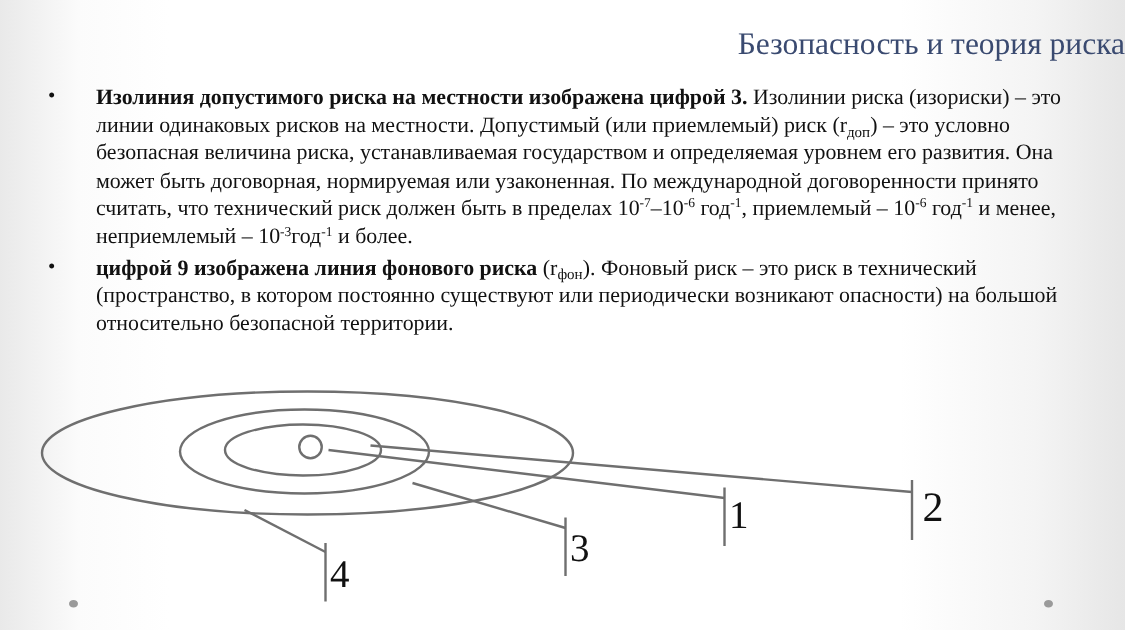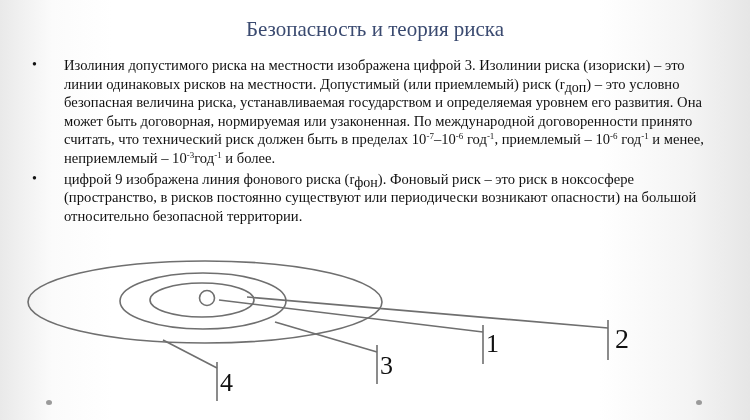"Безопасность и теория риска" .title { text-align: center -> right }
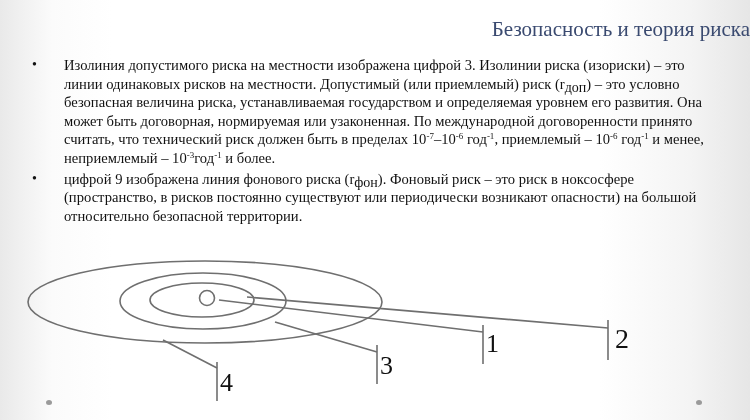"Изолиния допустимого риска на местности" .bullet b { font-weight: normal -> bold }
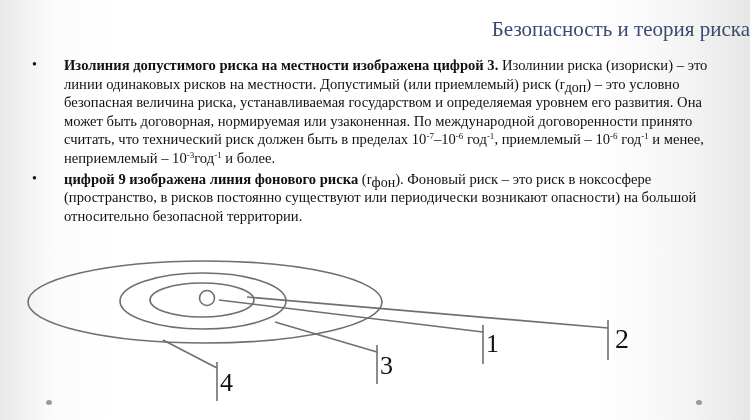"доп" sub { font-size: 14px -> 10px }
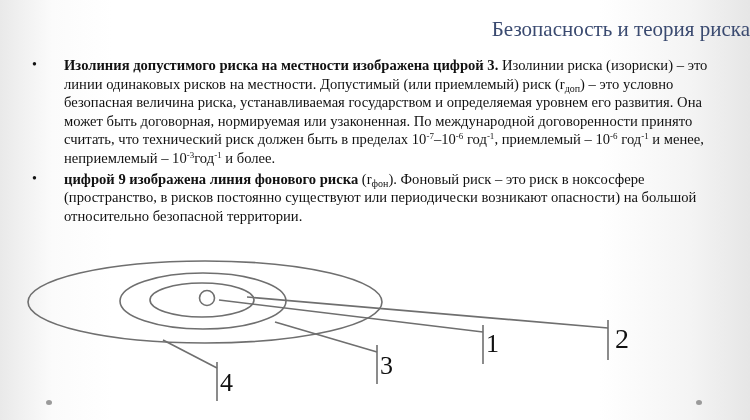"). Фоновый риск – это" span { text: ноксосфере (пространство, в рисков -> технический (пространство, в котором }
